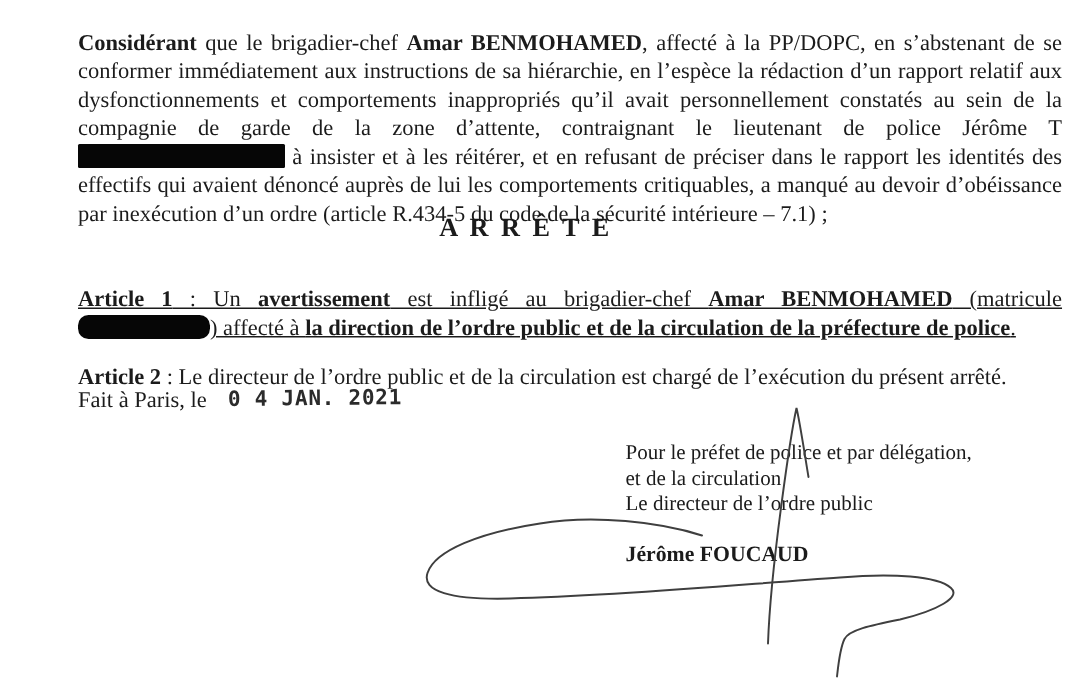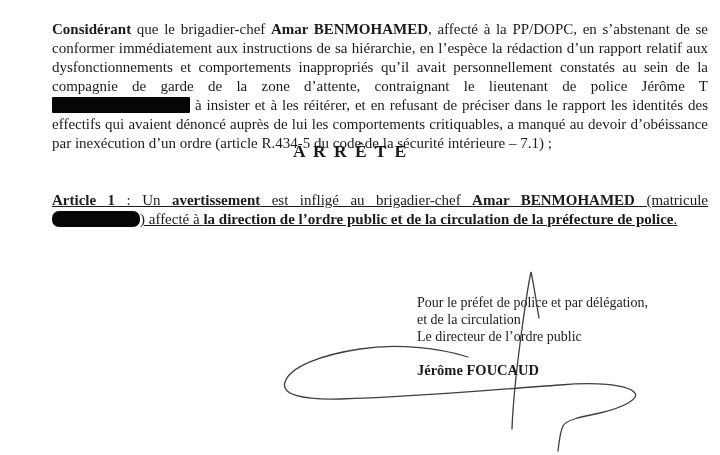"Article 2 : Le directeur" p.body-text { html: none -> <p><span>Article 2</span><span> : Le directeur de l’ordre public et de la circulation est chargé de l’exécution du présent arrêté.</span></p> }
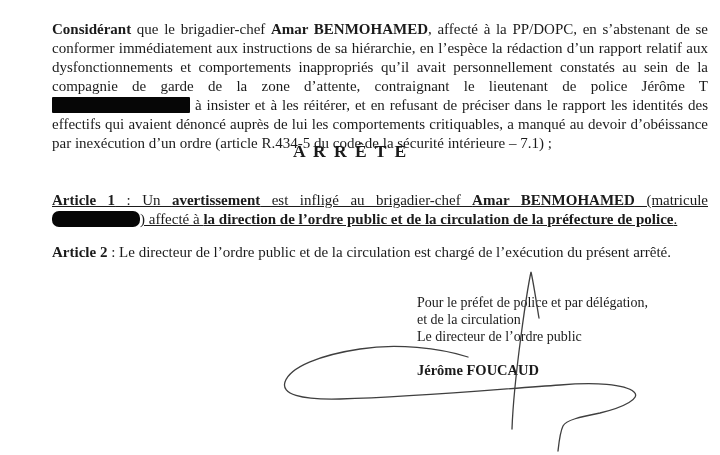"Fait à Paris, le 0" div.date-line { html: none -> <div><span>Fait à Paris, le</span><span>0 4 JAN. 2021</span></div> }
